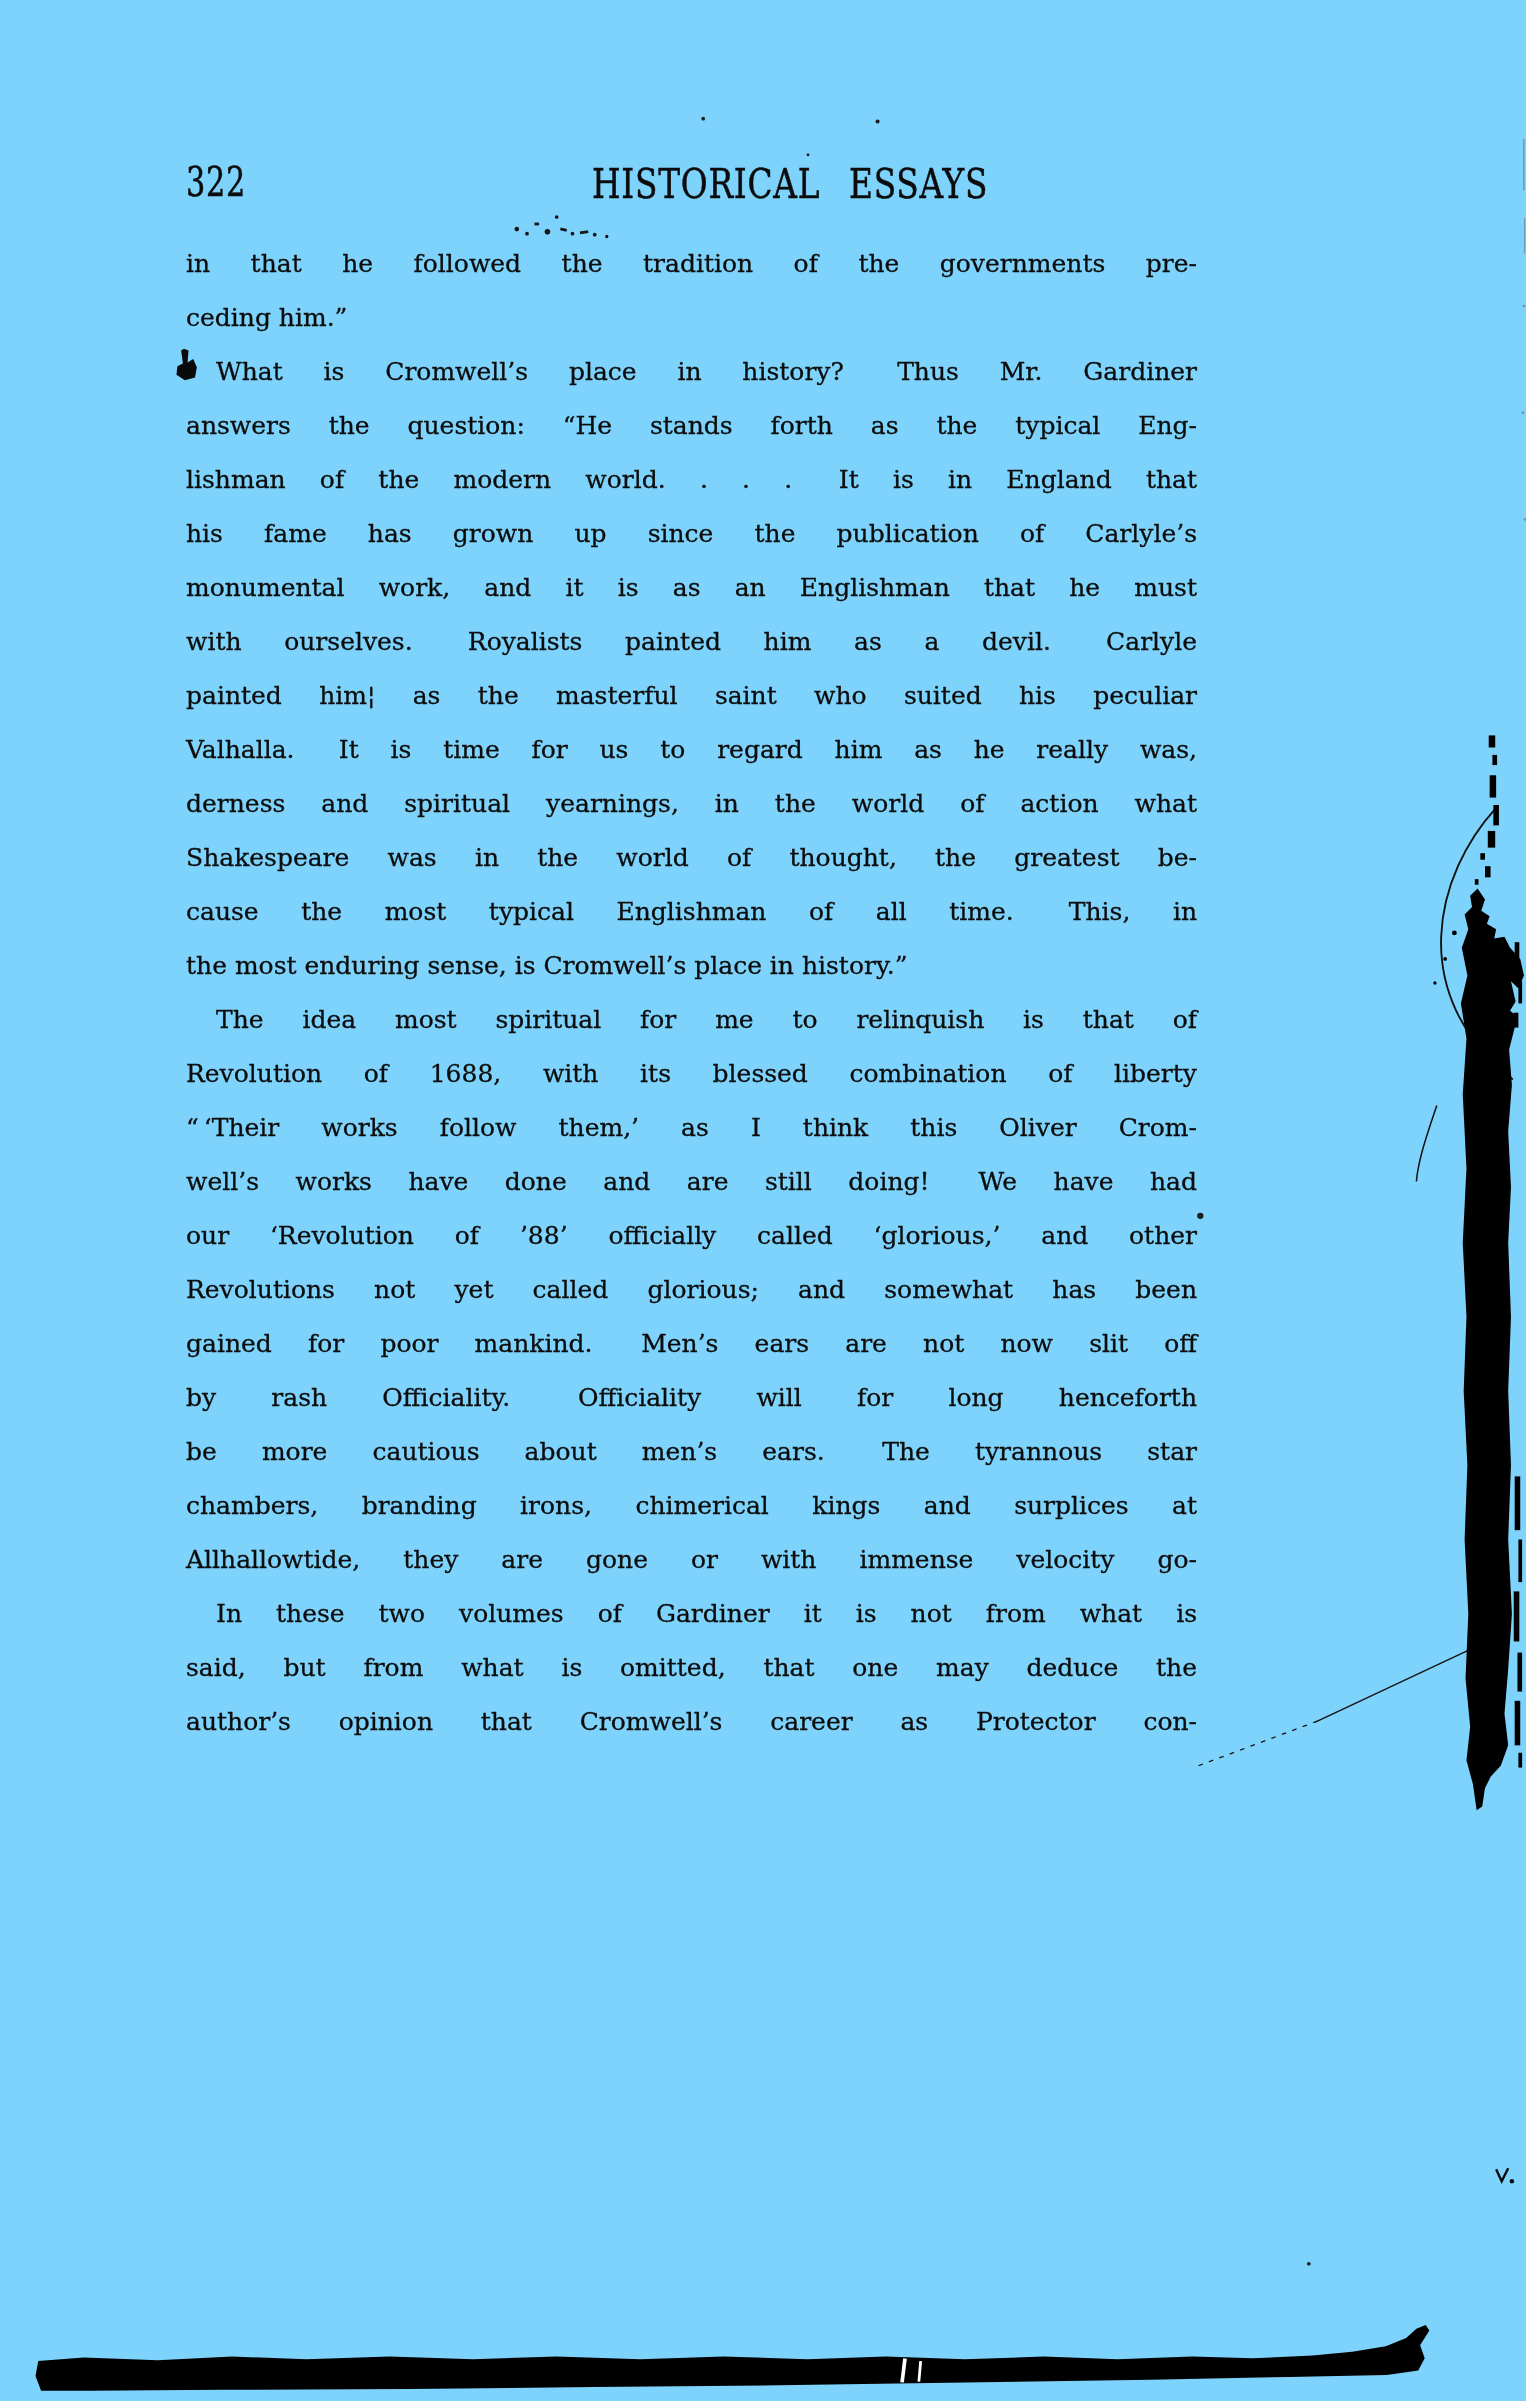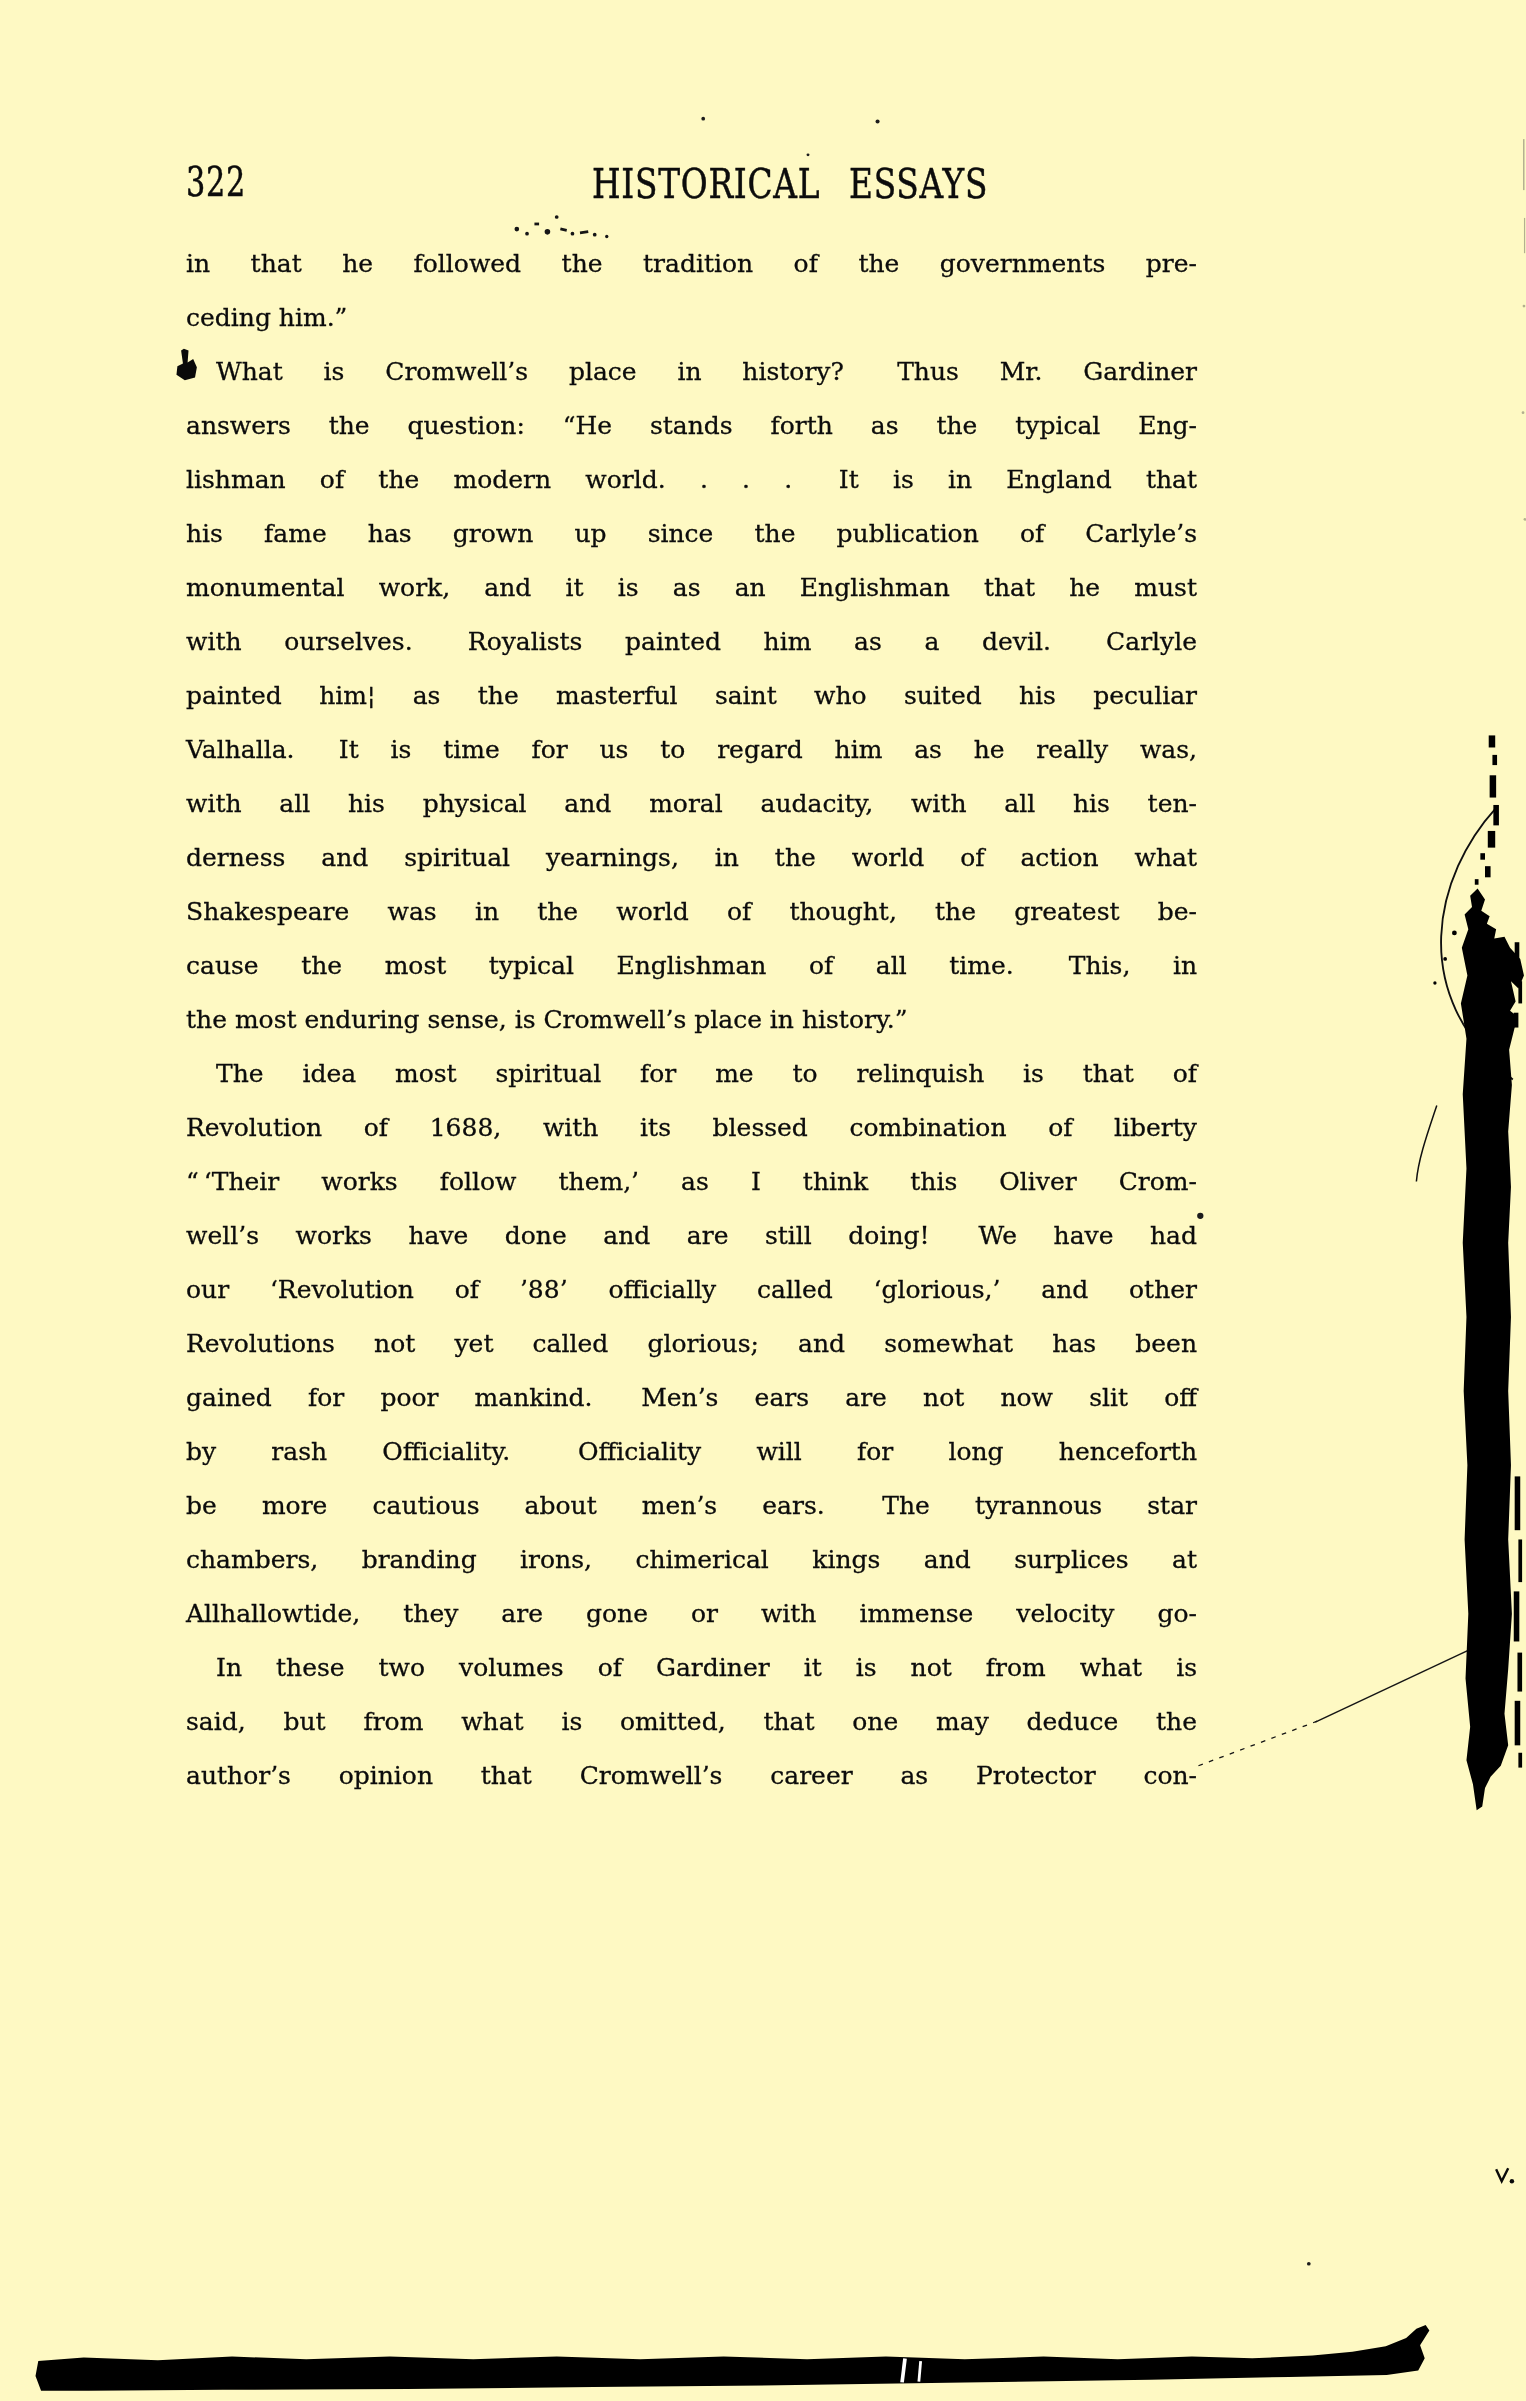"322" .page { background: #fef9c3 -> #7dd3fc }
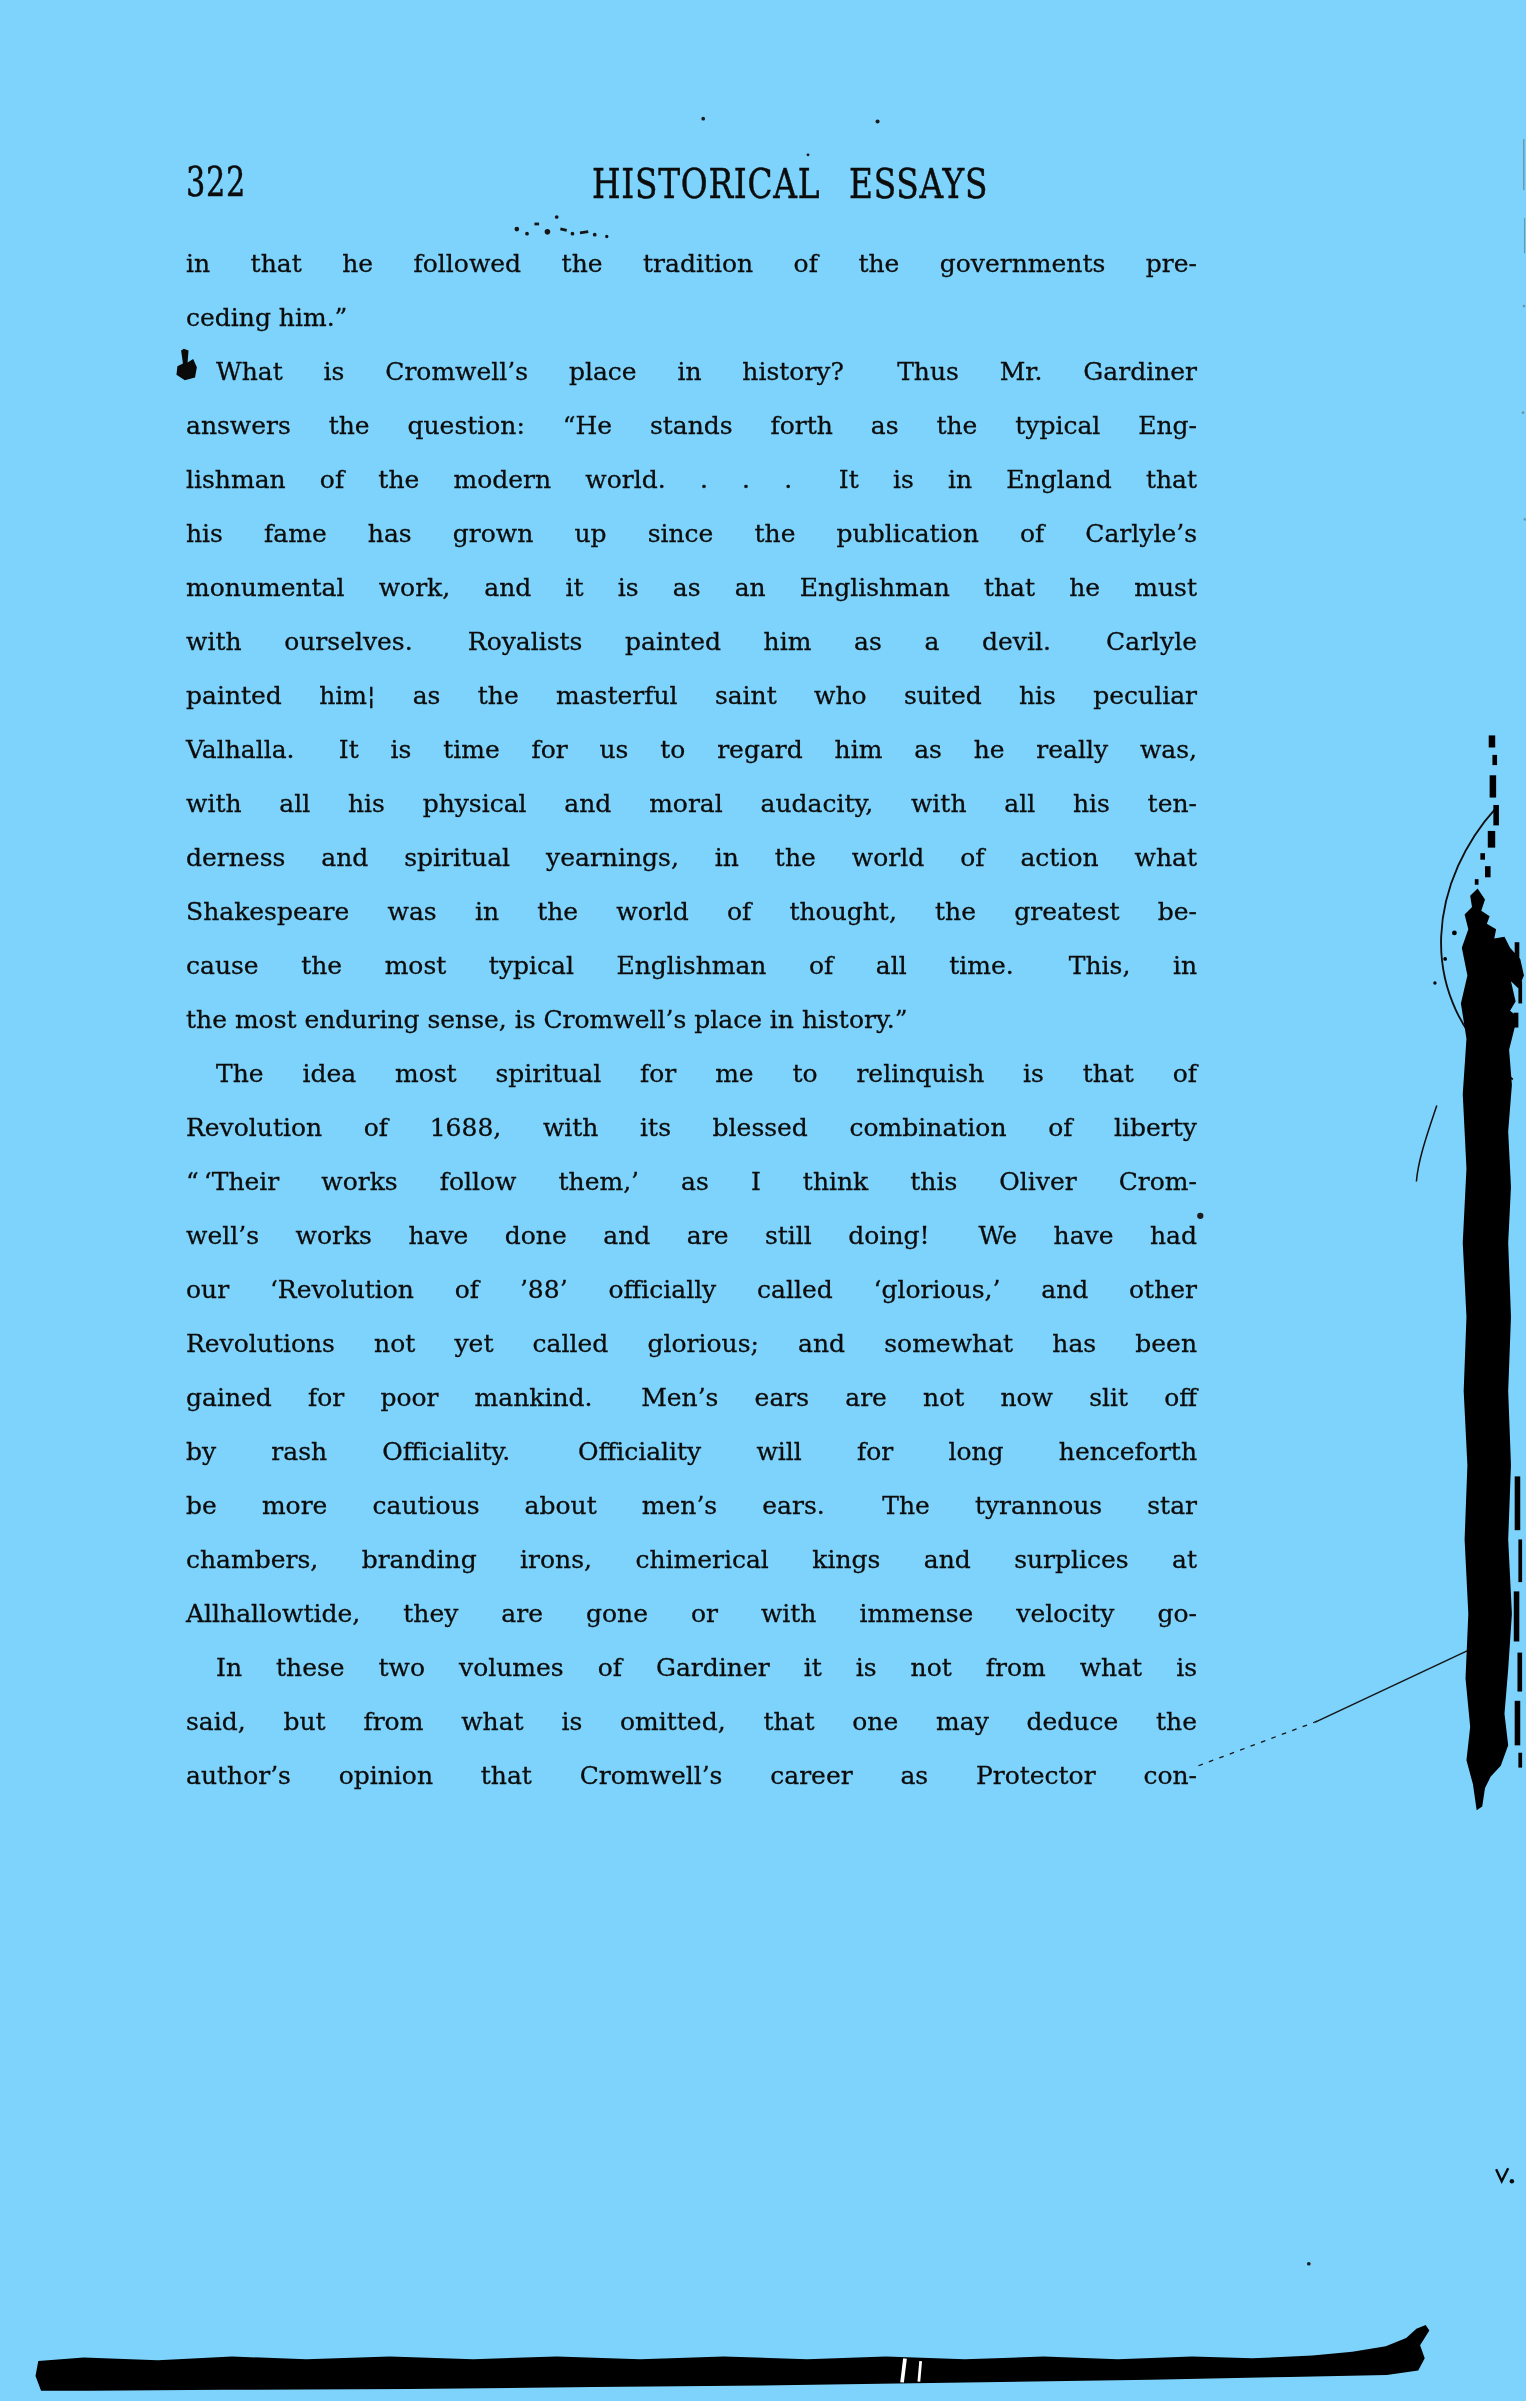"with all his physical and" div.line { html: <div>with all his physical and moral audacity, with all his ten-</div> -> none }
